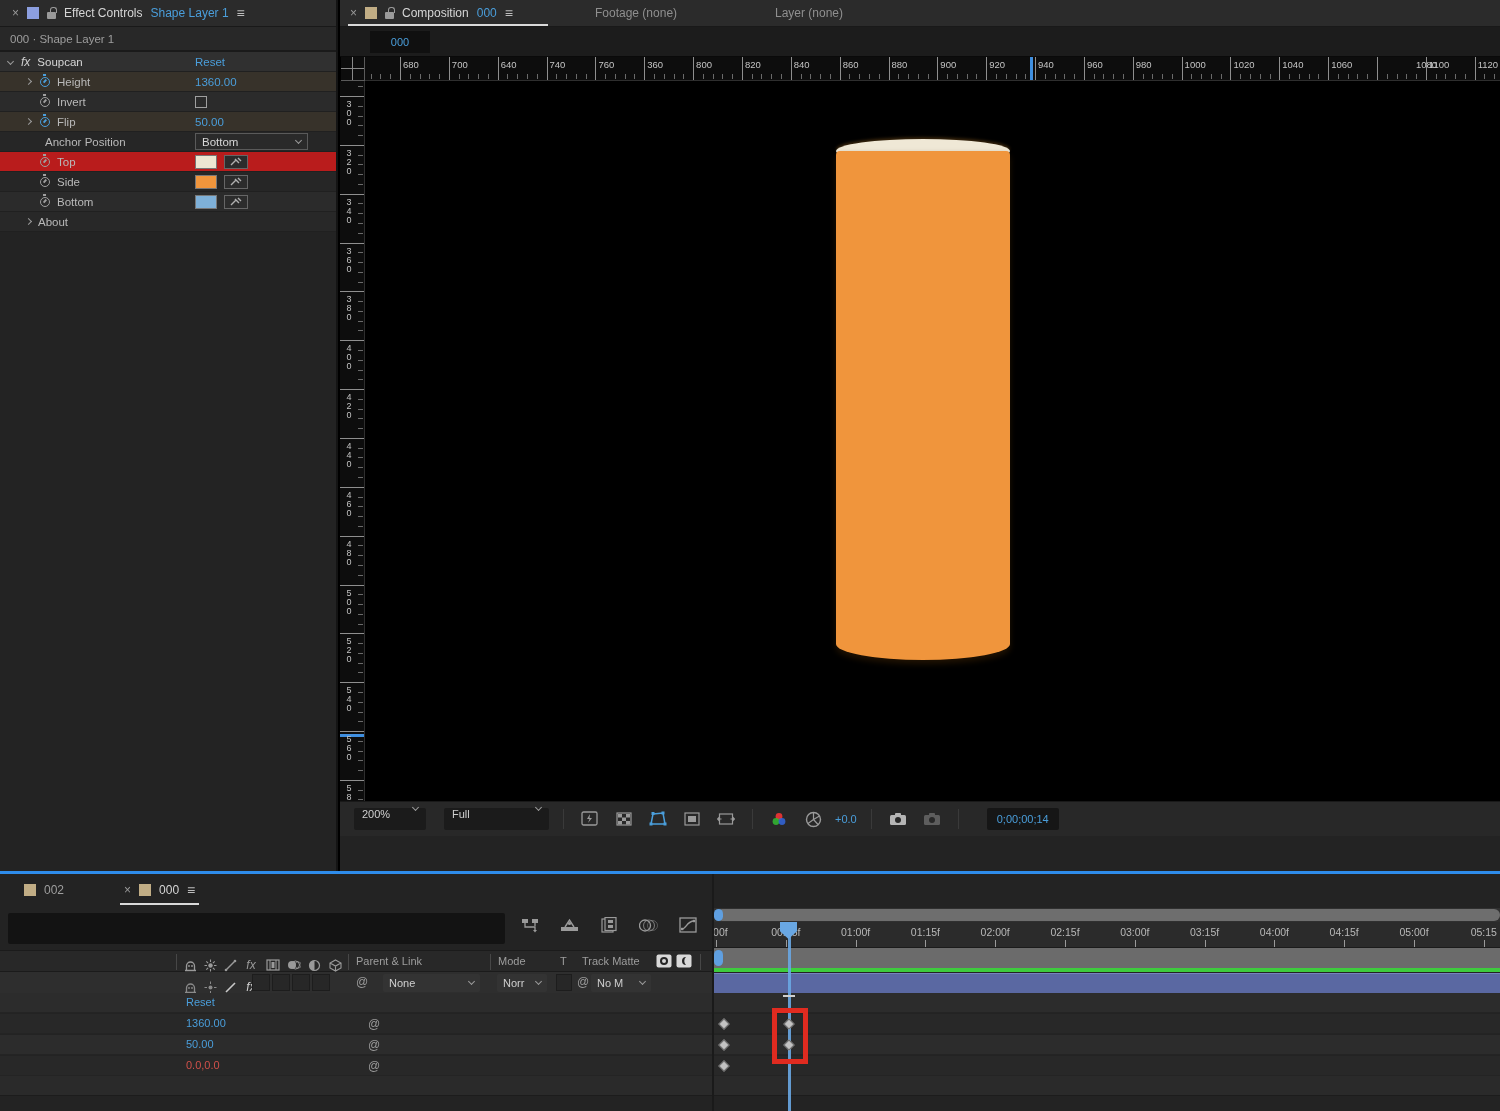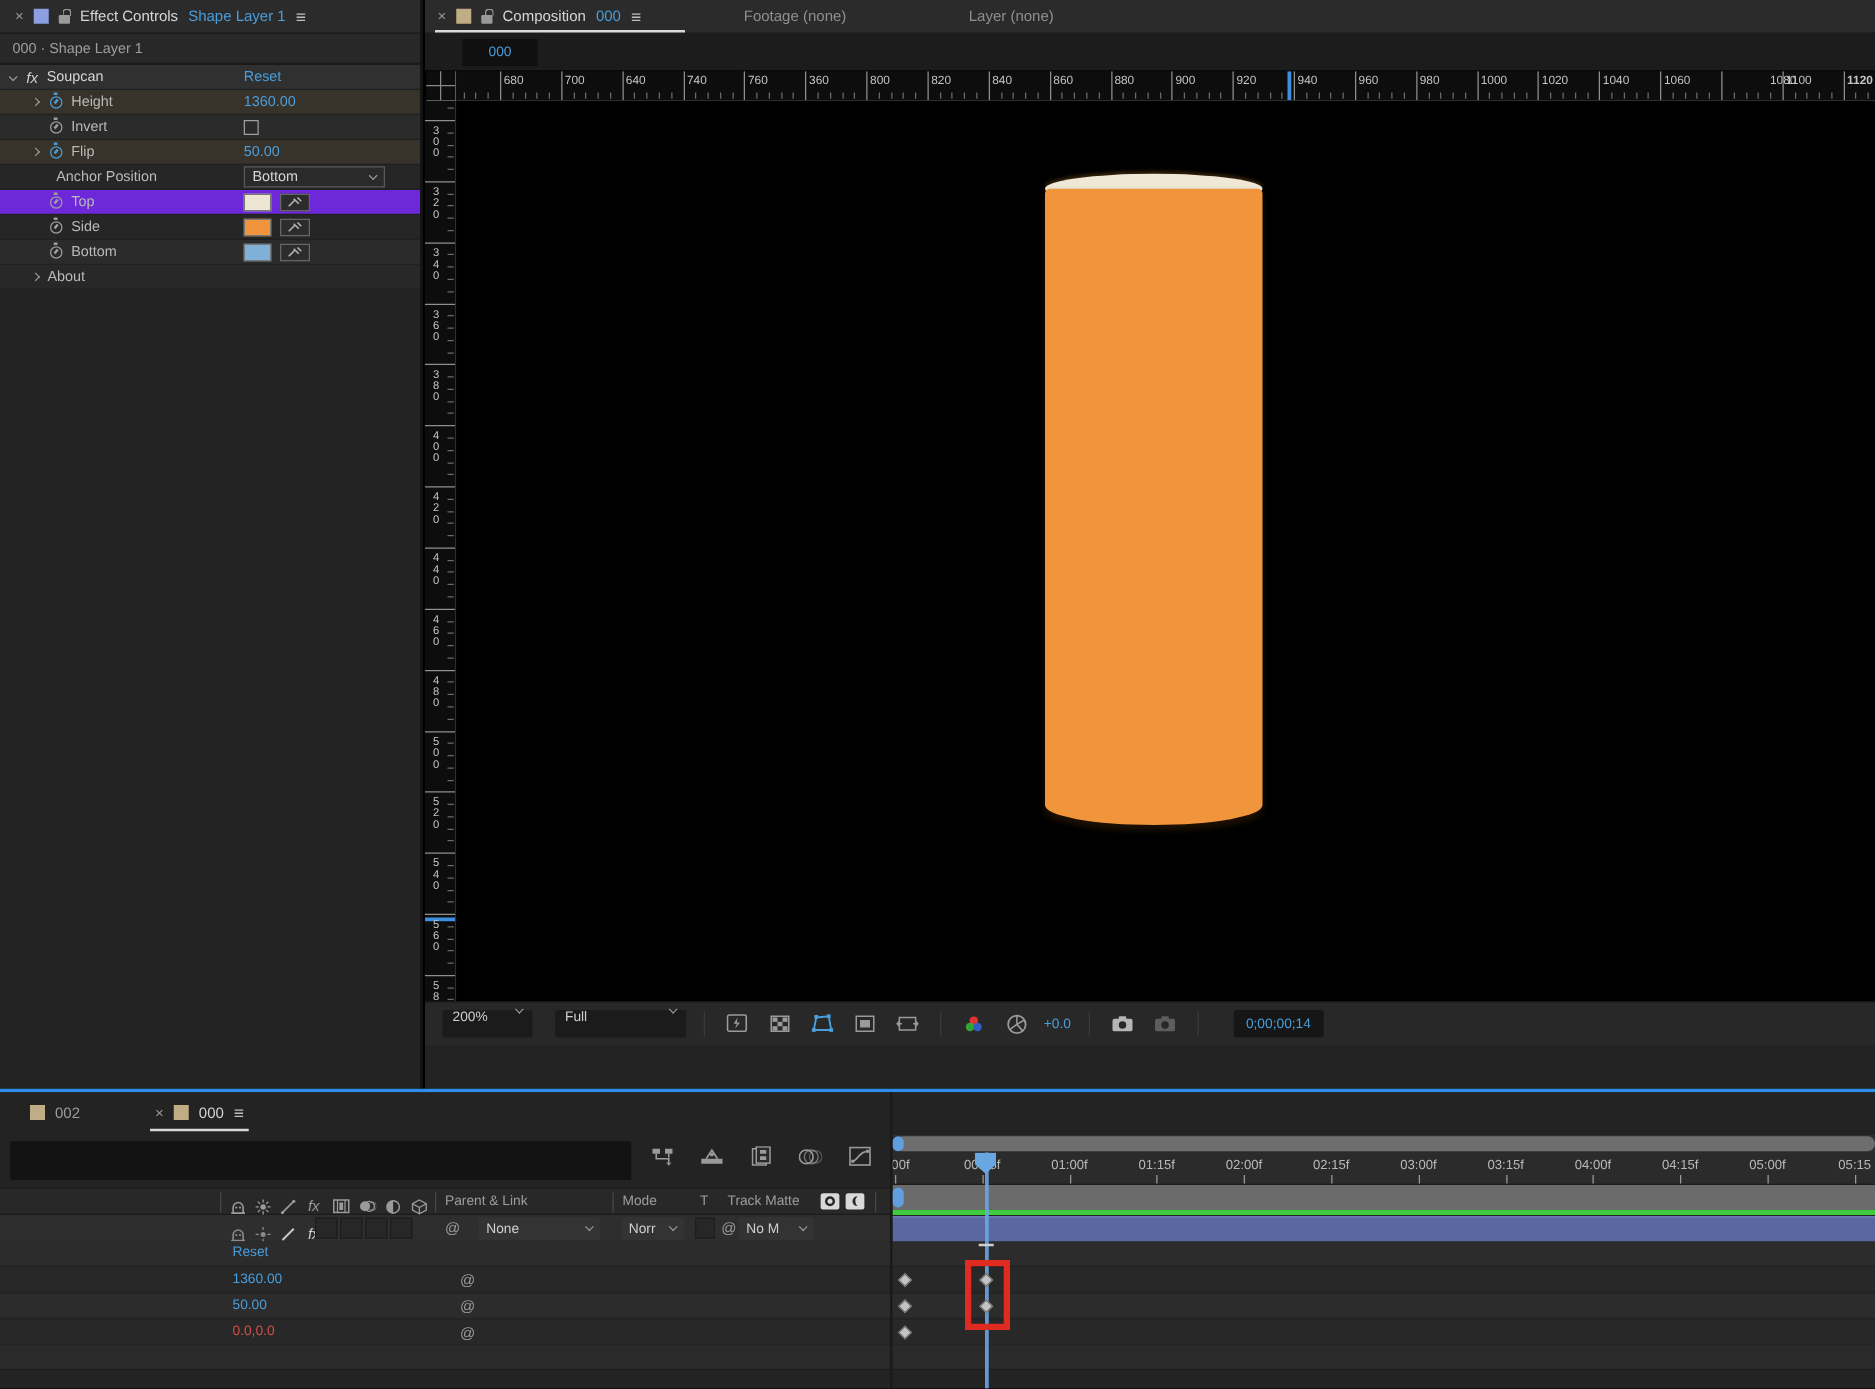"1120" div.hlab { font-weight: bold -> none }
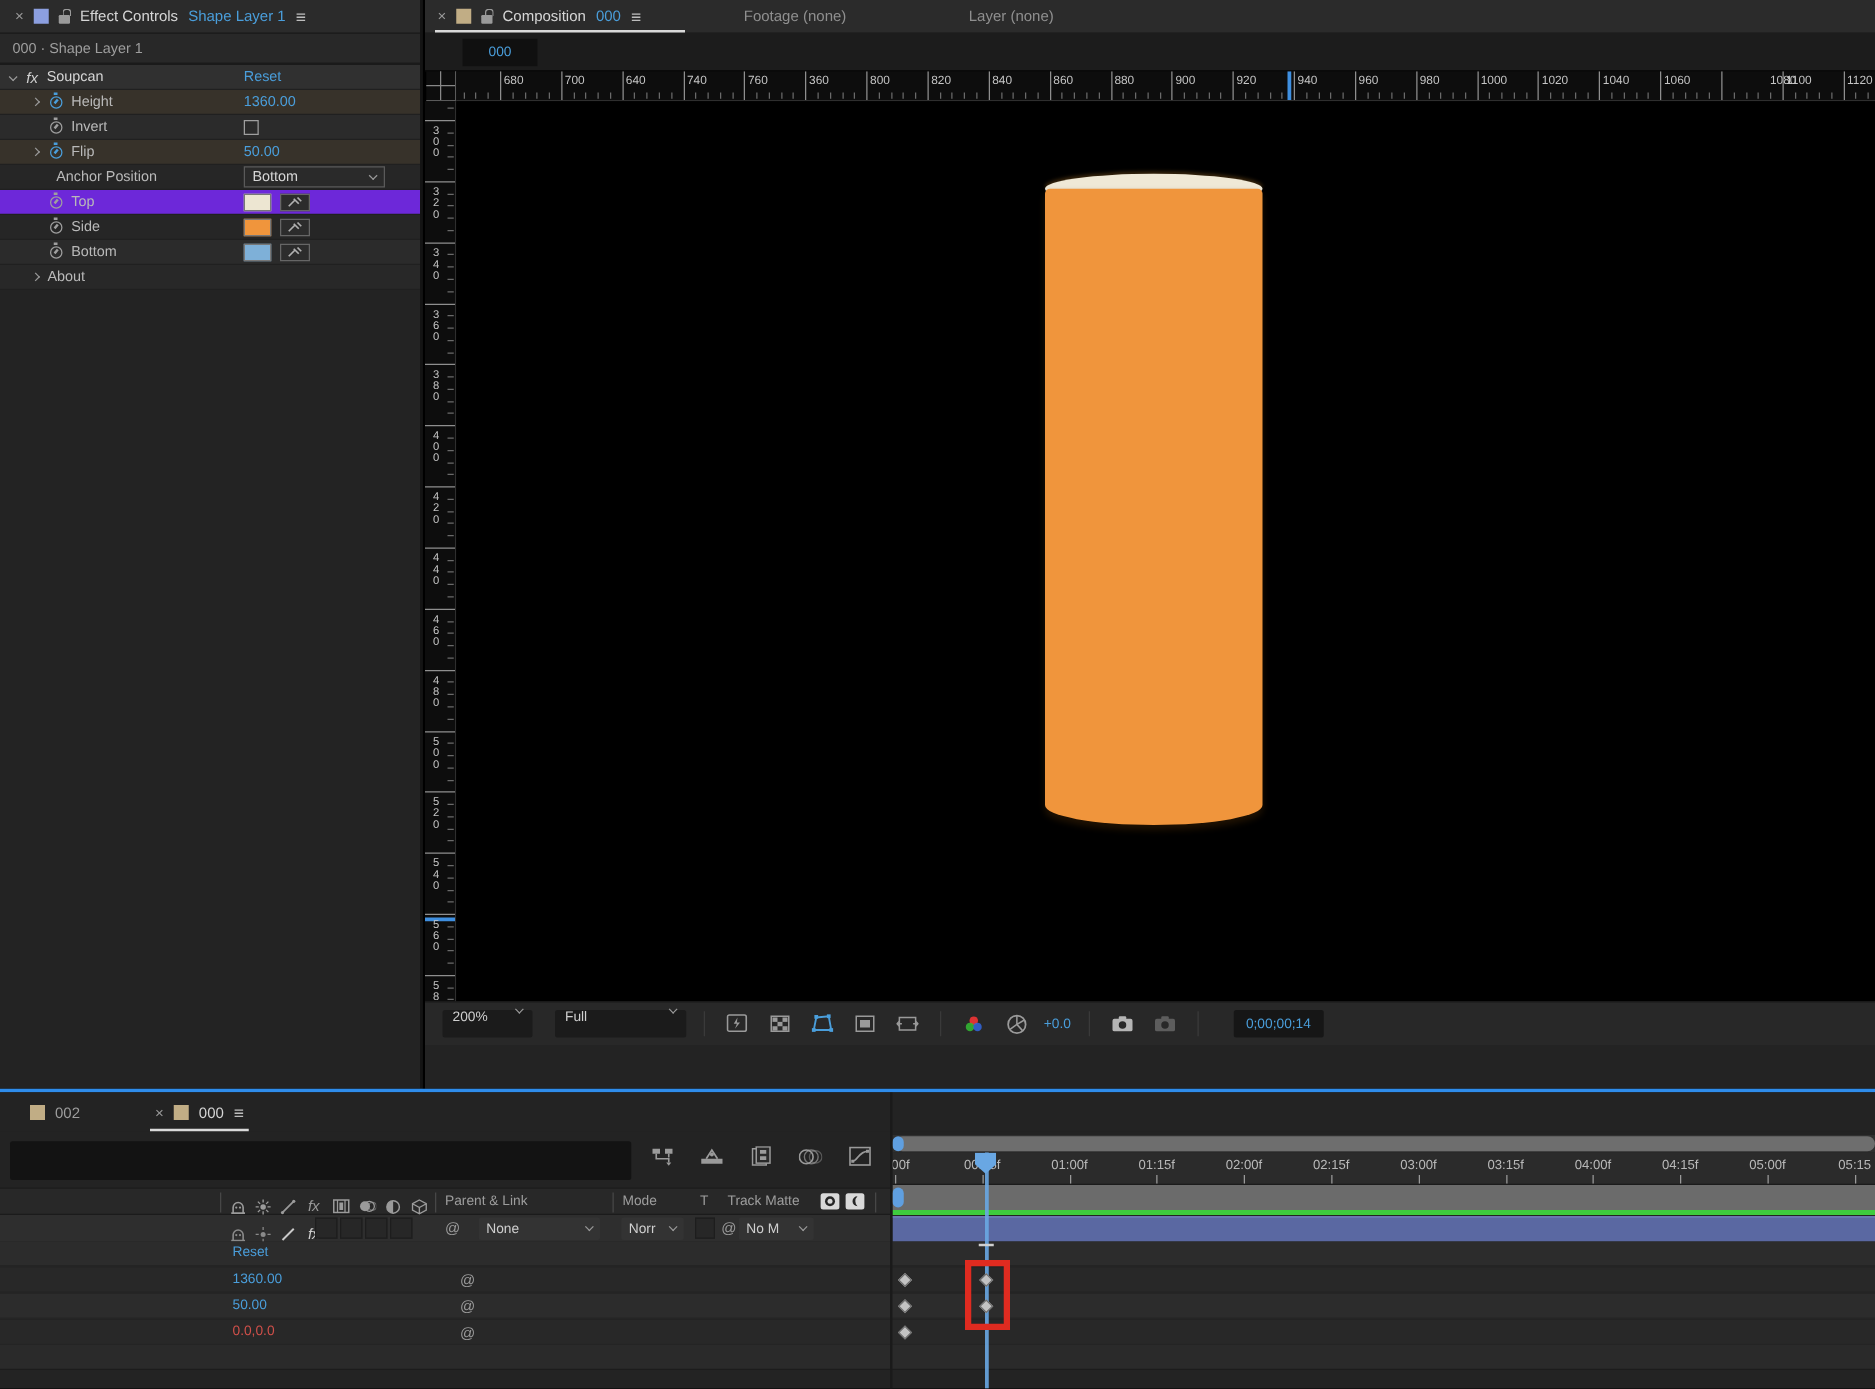"Top" div.ecrow { background: #6d28d9 -> #b91c1c }
